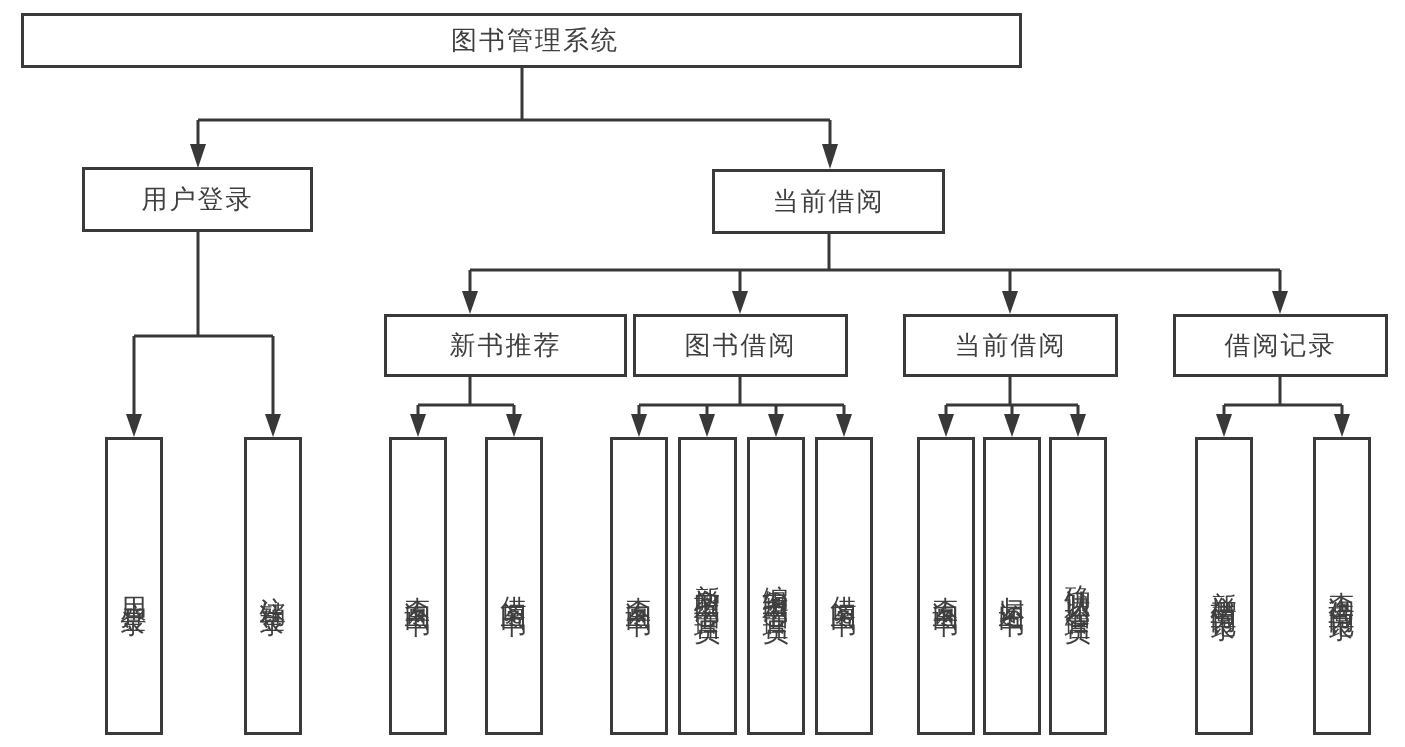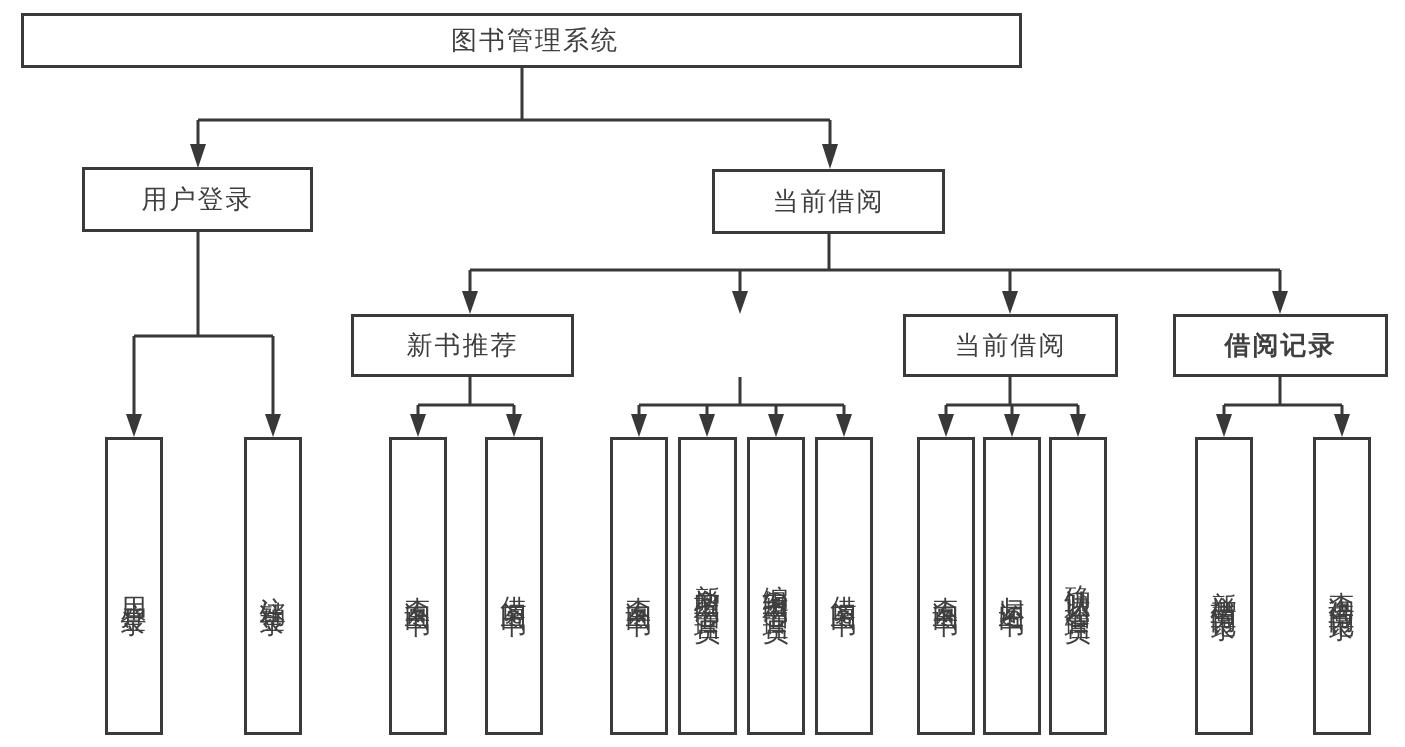"新书推荐" div.box { left: 351px -> 384px; width: 223px -> 243px }
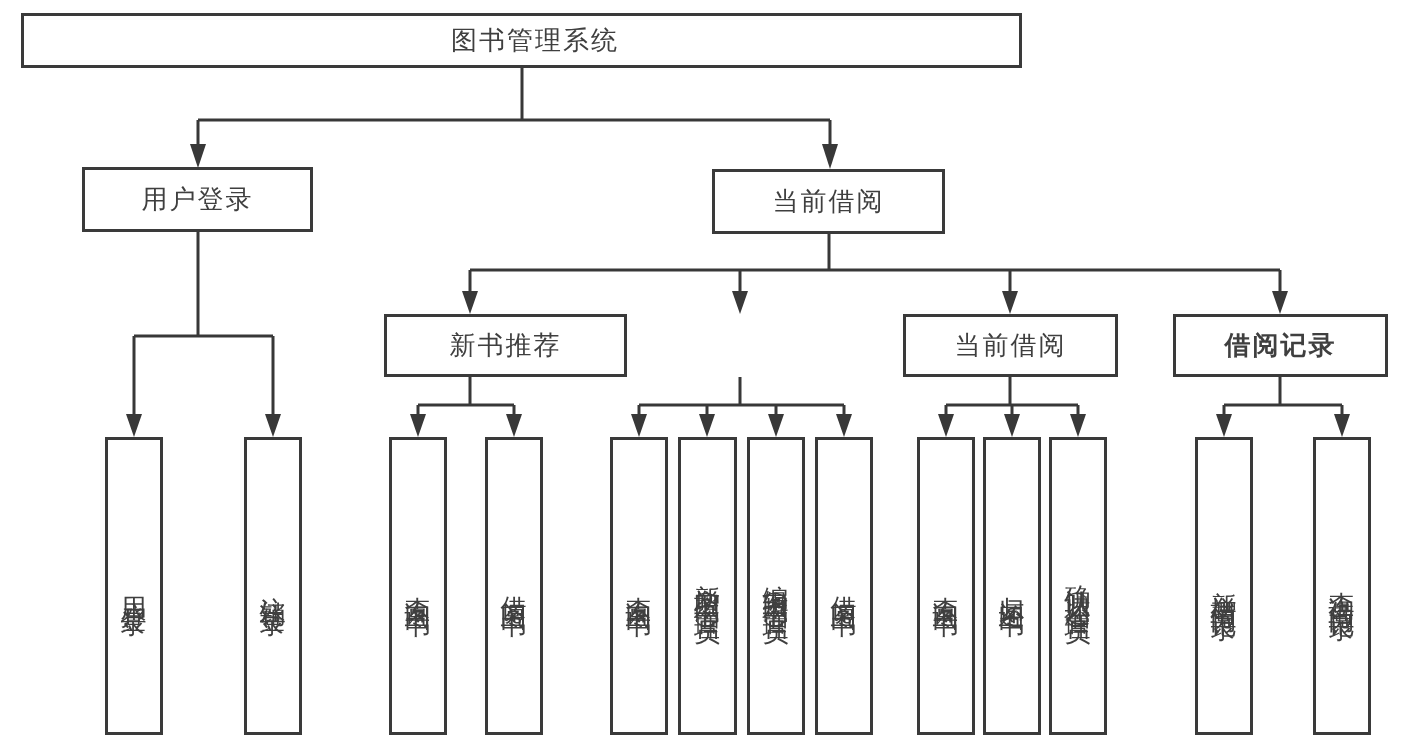"图书借阅" div.box { html: none -> <div>图书借阅</div> }
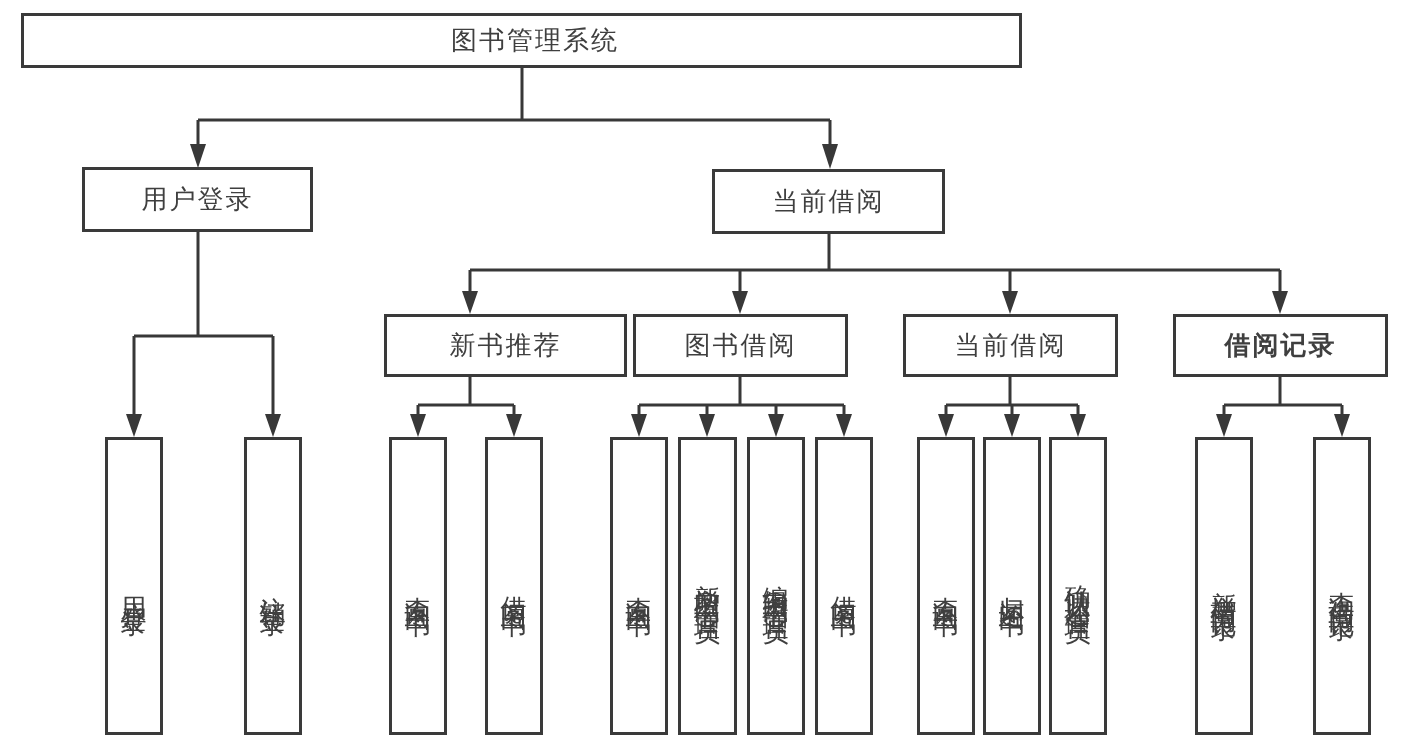"借阅记录" div.box { font-weight: bold -> none }
